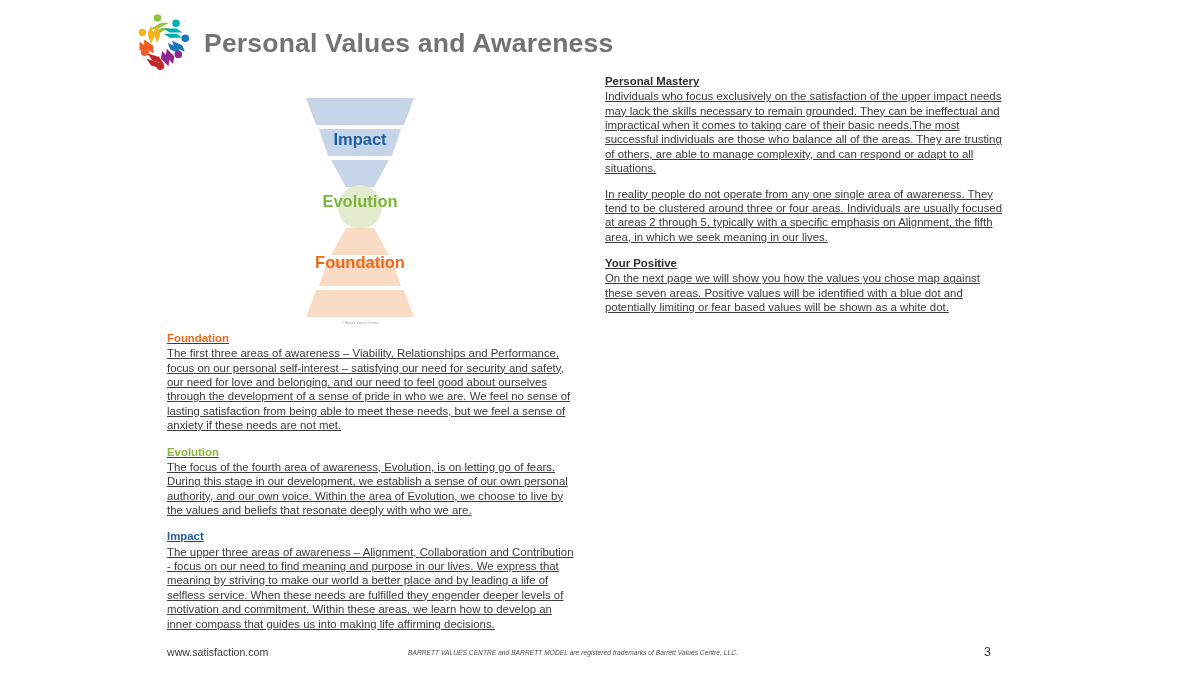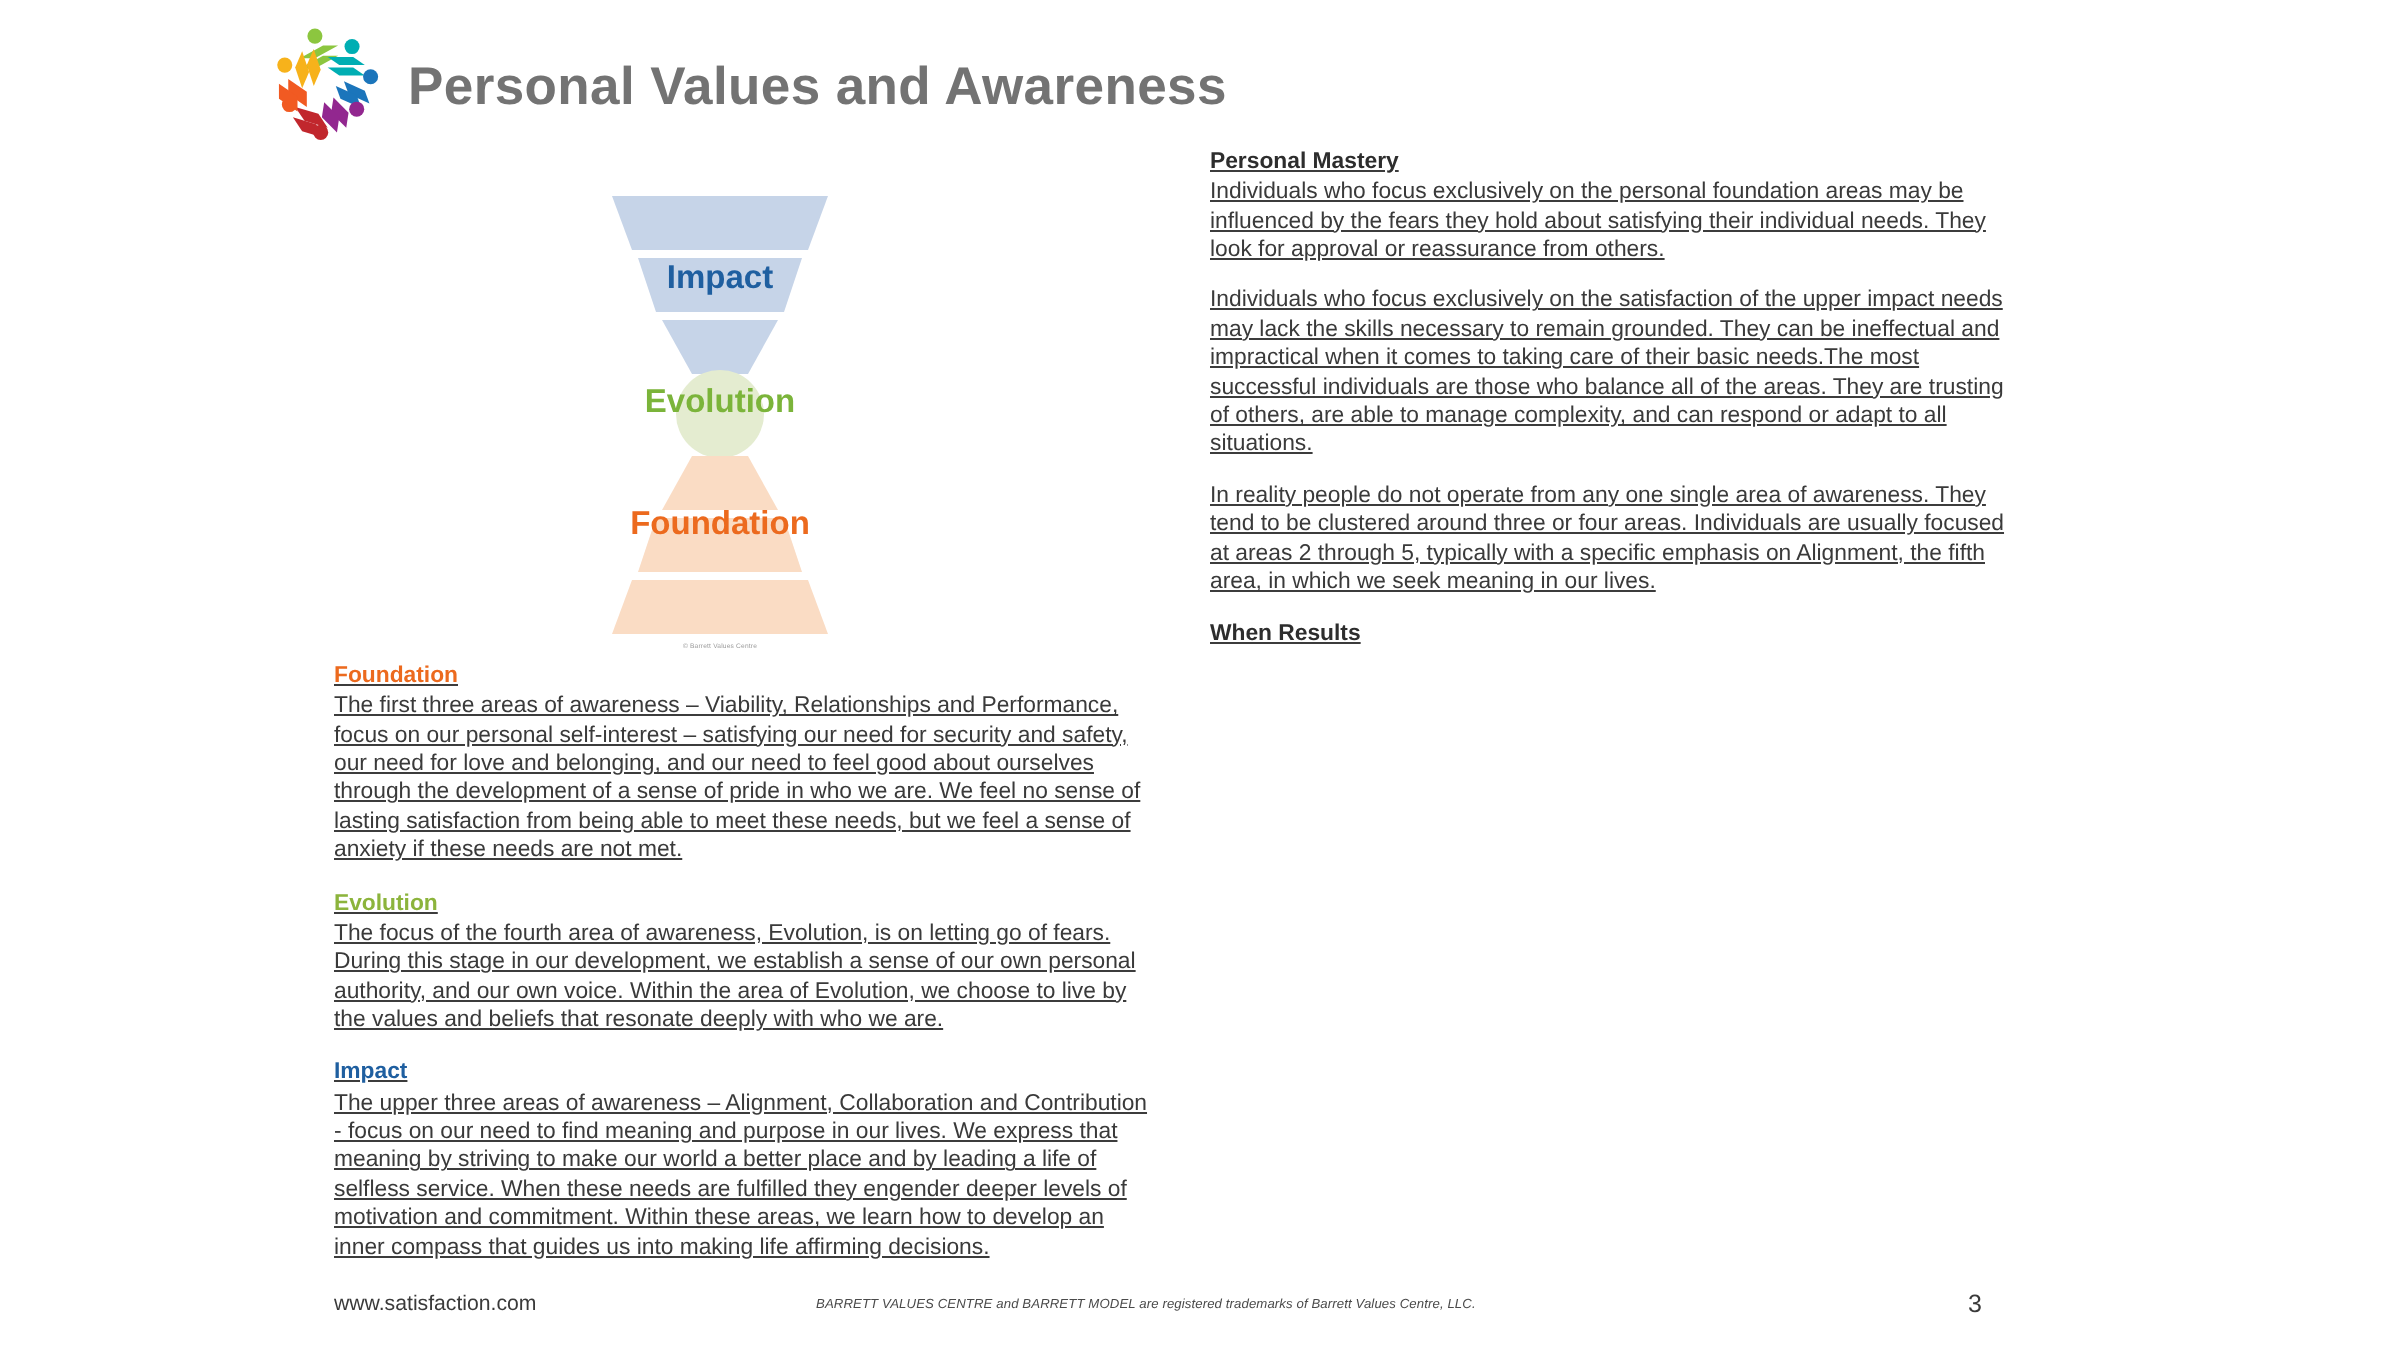"Individuals who focus exclusively on the personal" p.para { html: <p>Individuals who focus exclusively on the personal foundation areas may be influenced by the fears they hold about satisfying their individual needs. They look for approval or reassurance from others.</p> -> none }
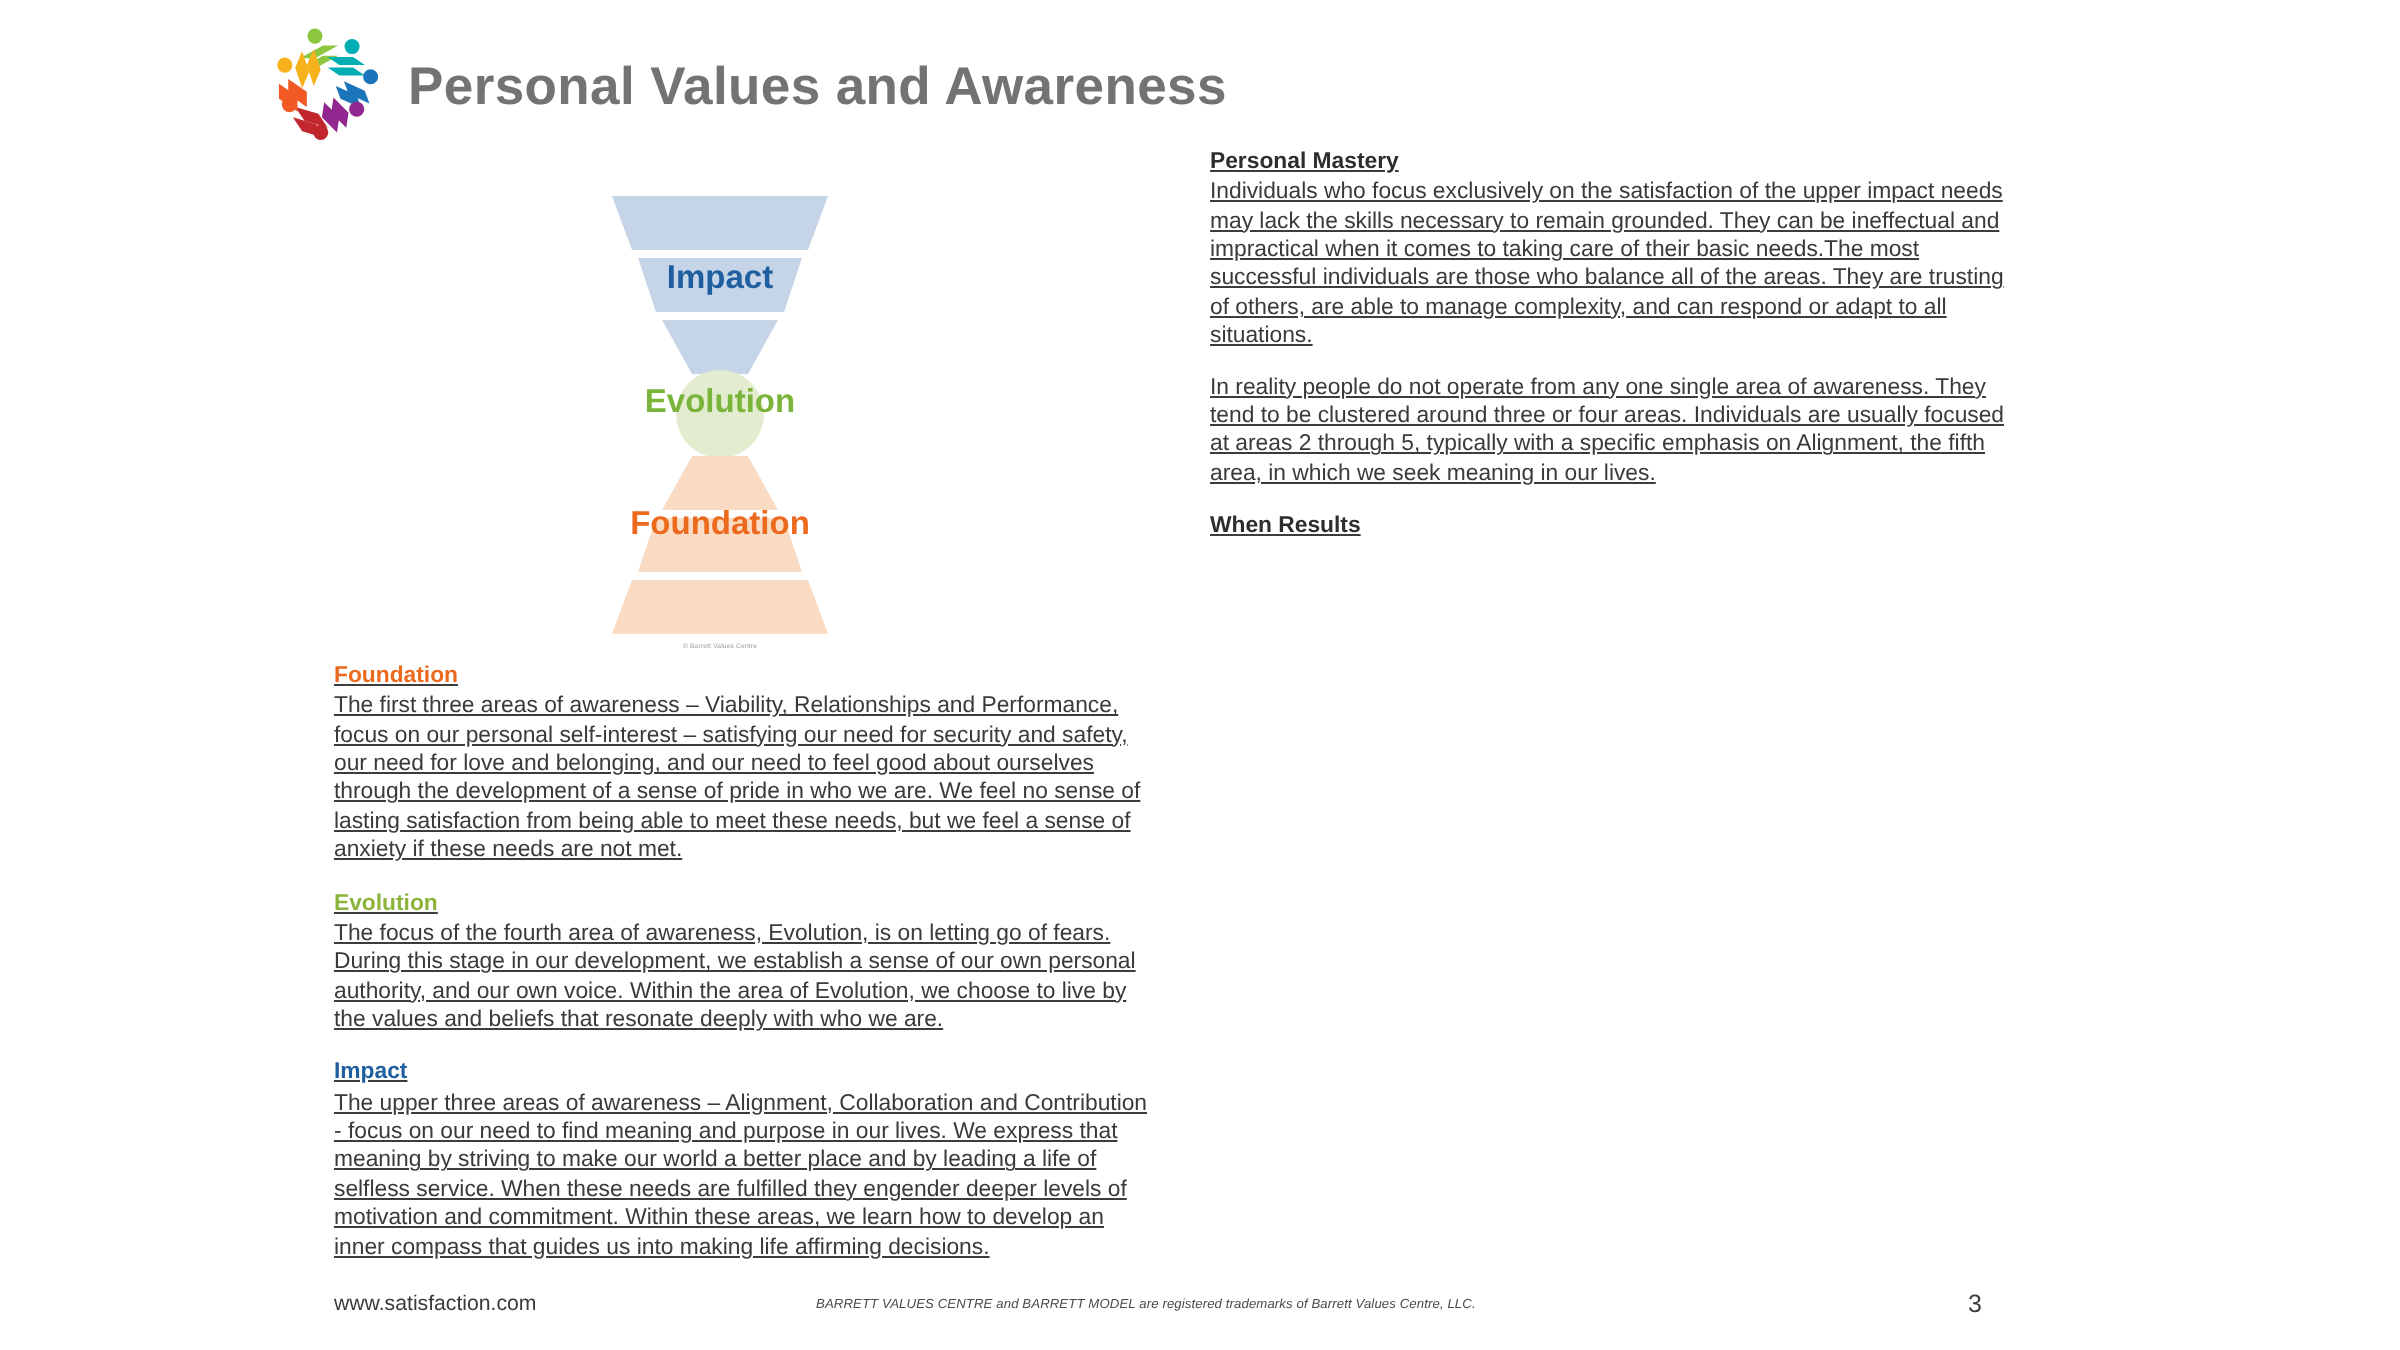"When Results" div.heading { text: When Results -> Your Positive }
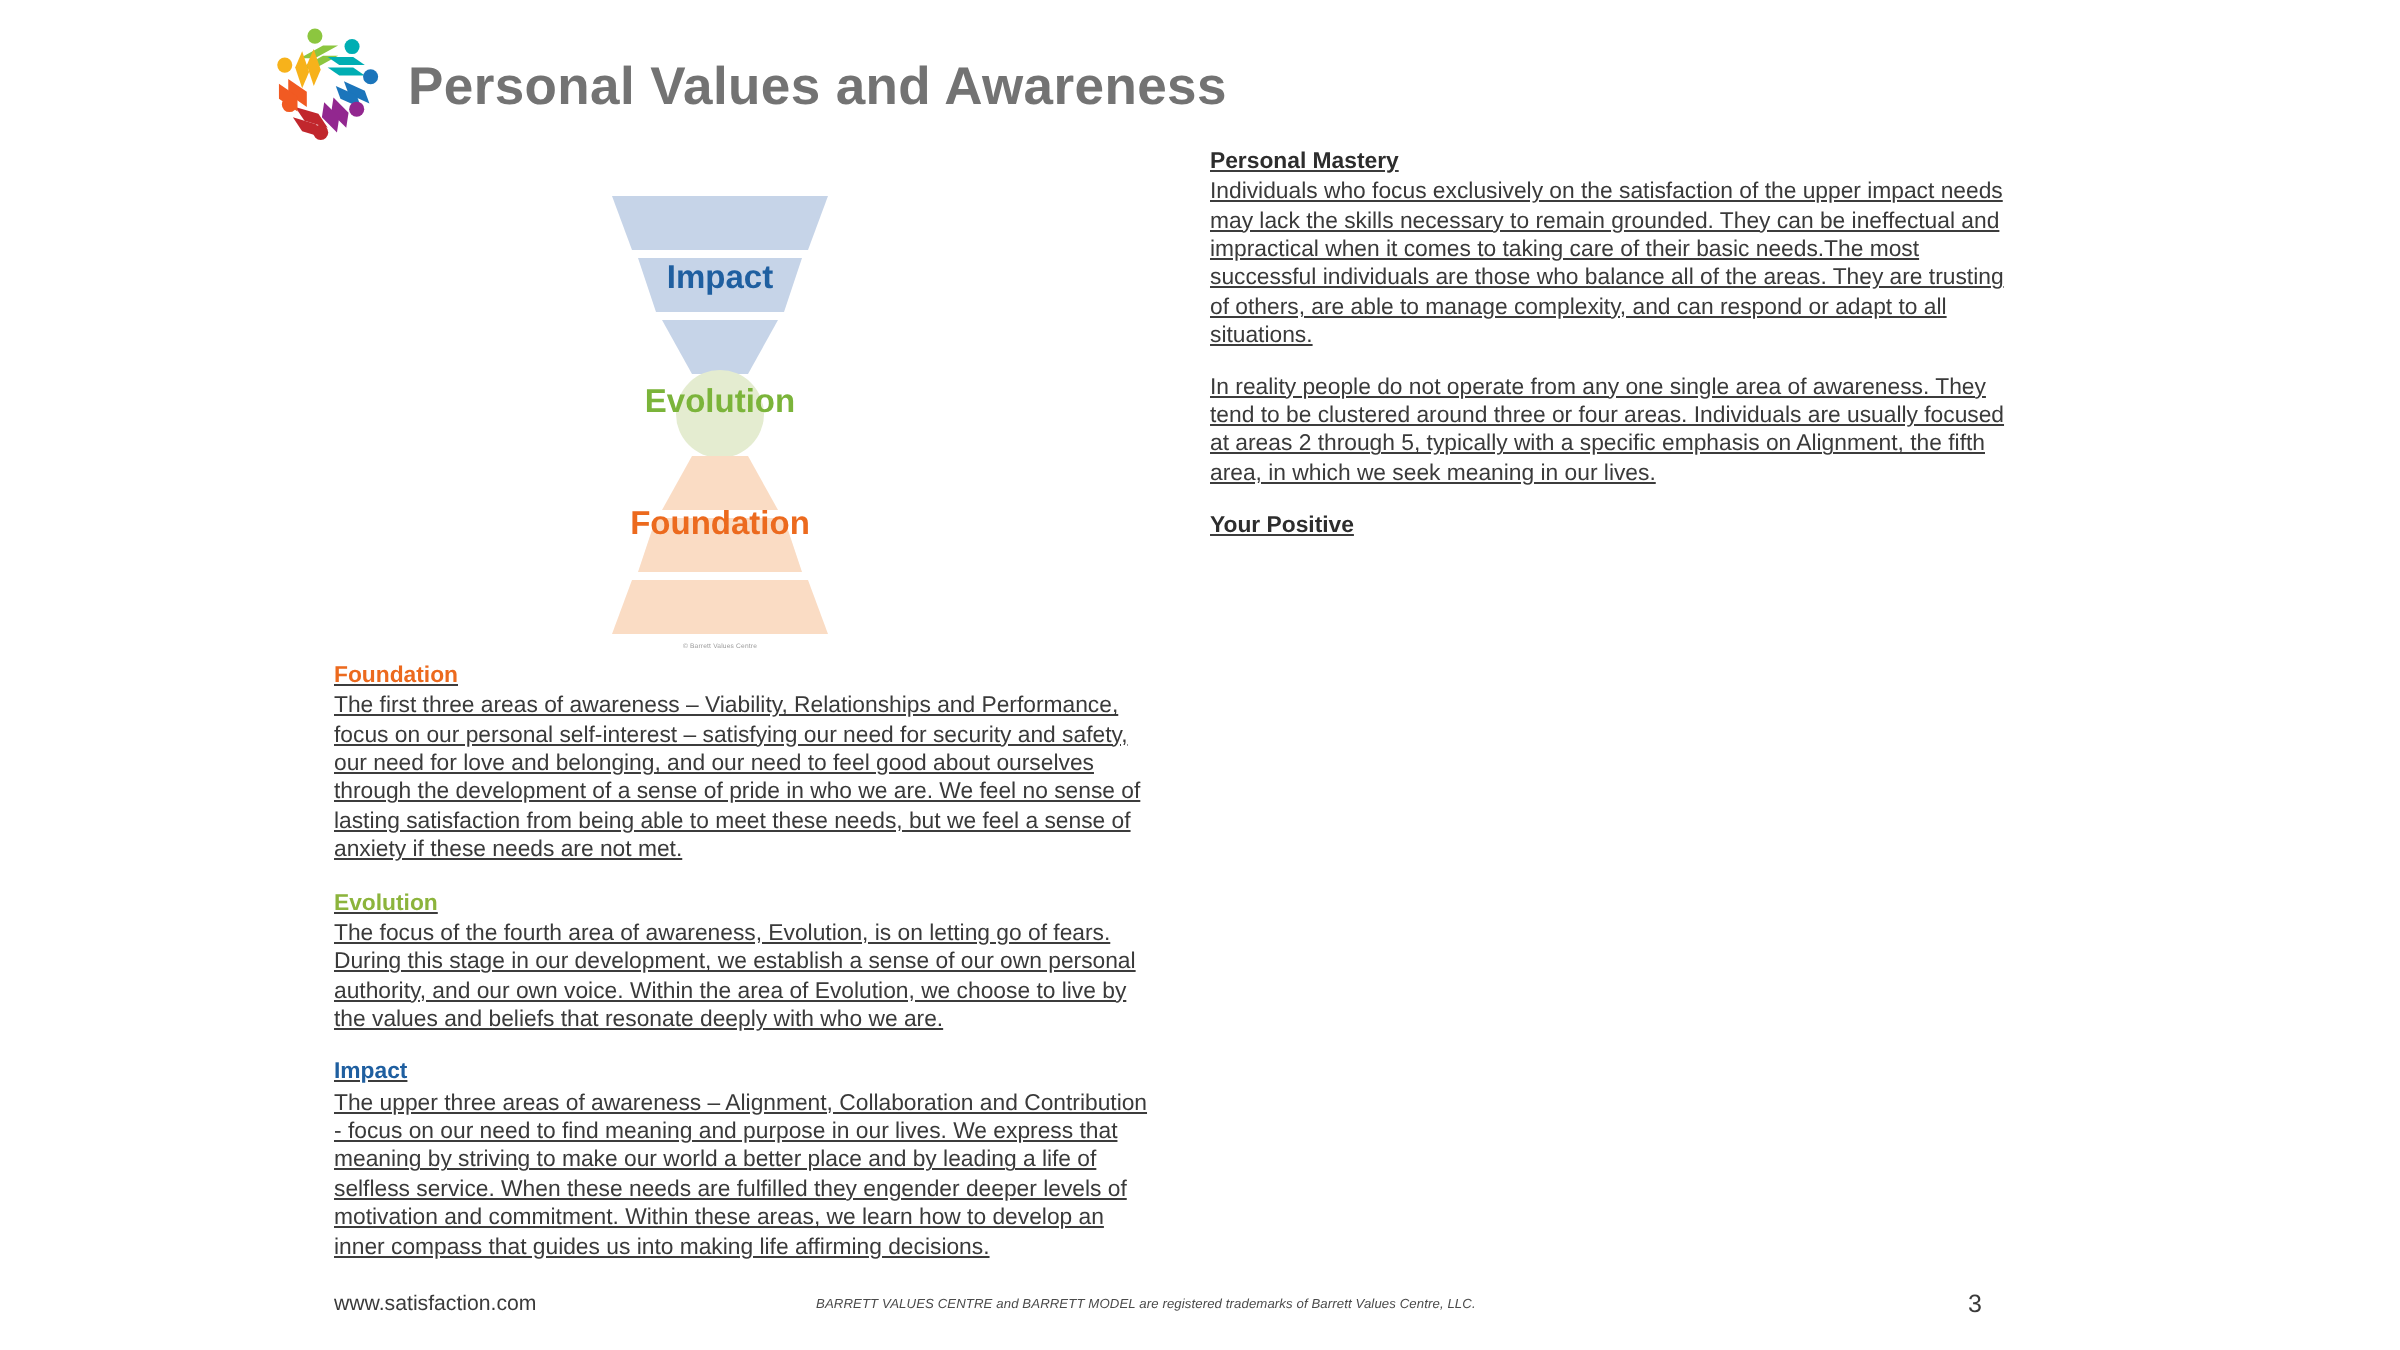"On the next page we" p.para { html: none -> <p>On the next page we will show you how the values you chose map against these seven areas. Positive values will be identified with a blue dot and potentially limiting or fear based values will be shown as a white dot.</p> }
